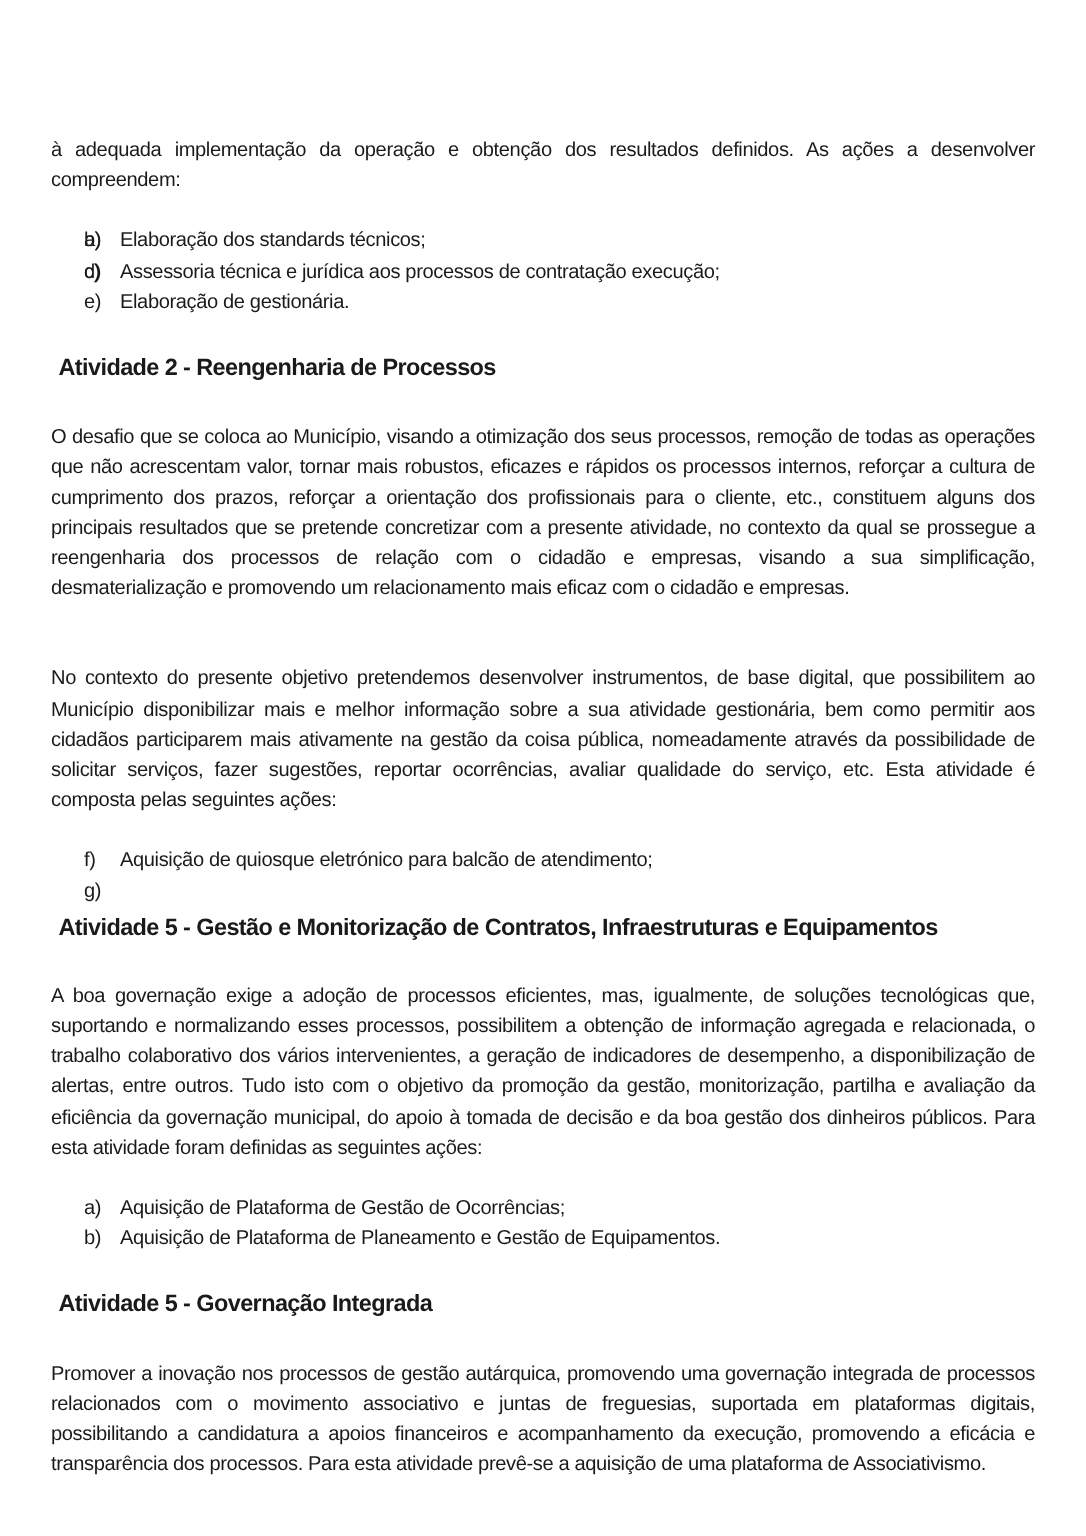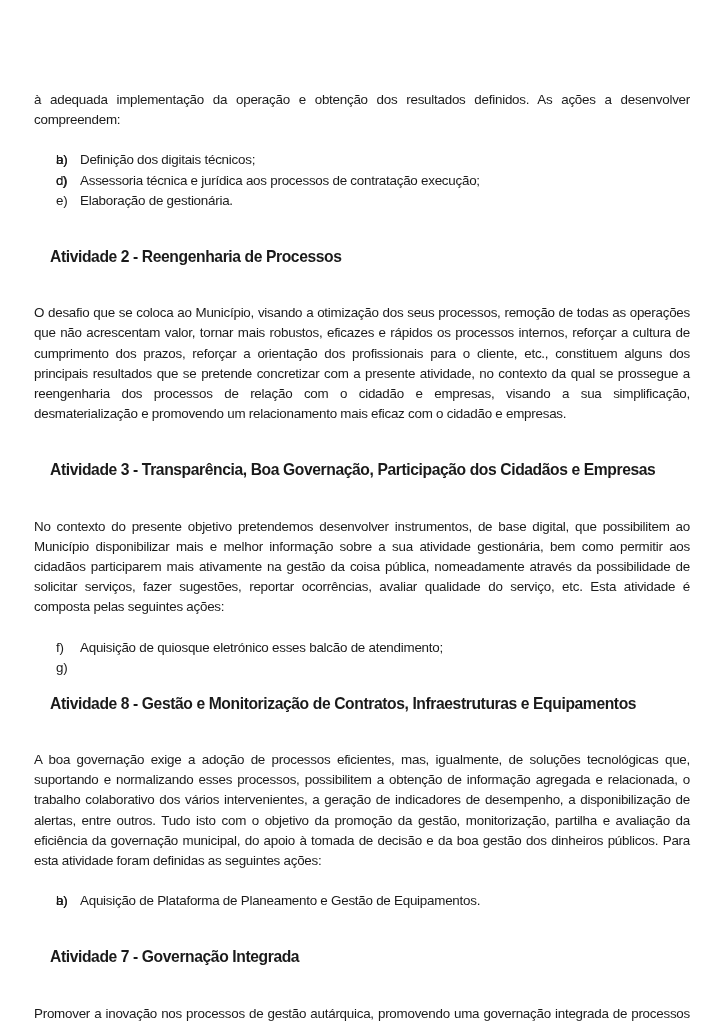"Definição dos digitais técnicos;" span { text: Definição dos digitais -> Elaboração dos standards }
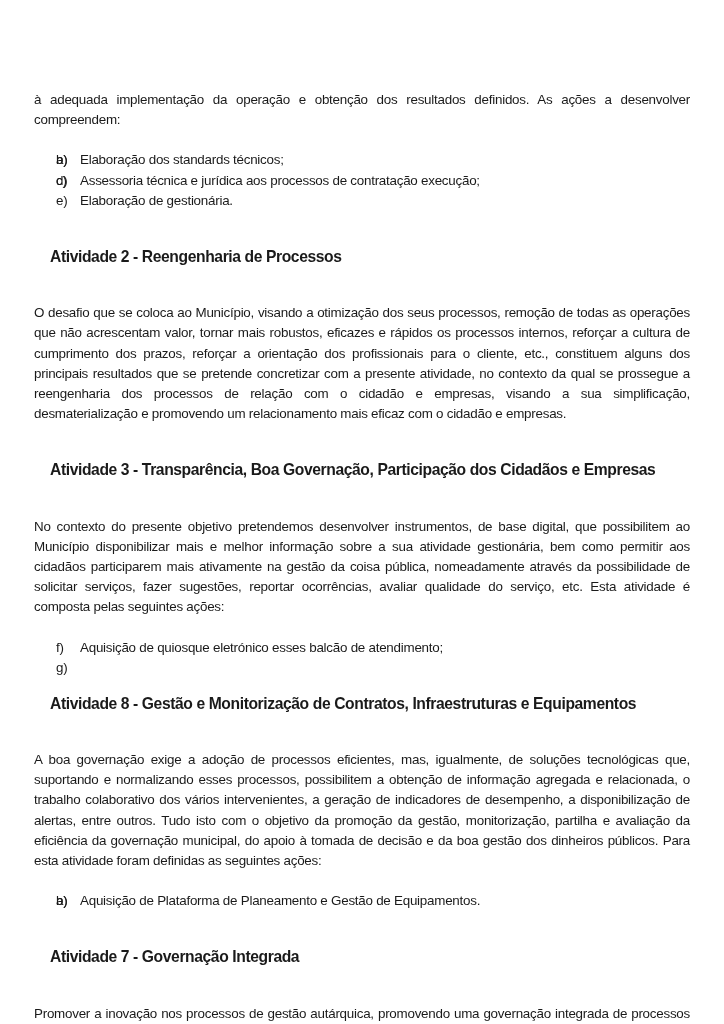"Atividade 2 - Reengenharia de" .heading { margin: 16px -> 5px }
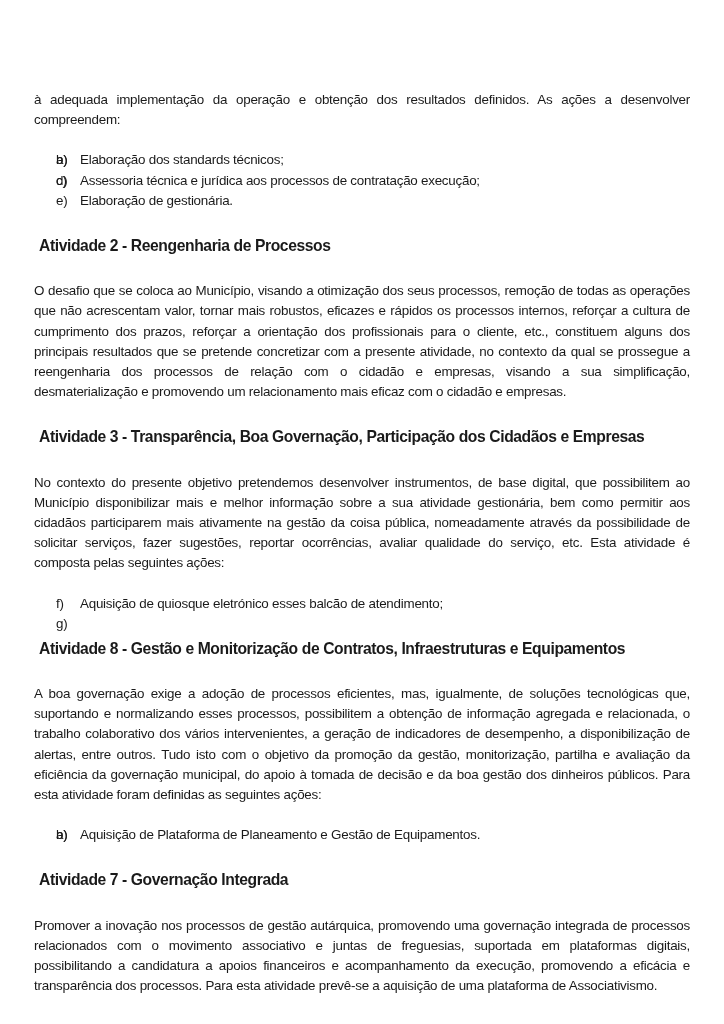"Atividade 3 - Transparência, Boa" h3.heading { html: <h3>Atividade 3 - Transparência, Boa Governação, Participação dos Cidadãos e Empresas</h3> -> none }
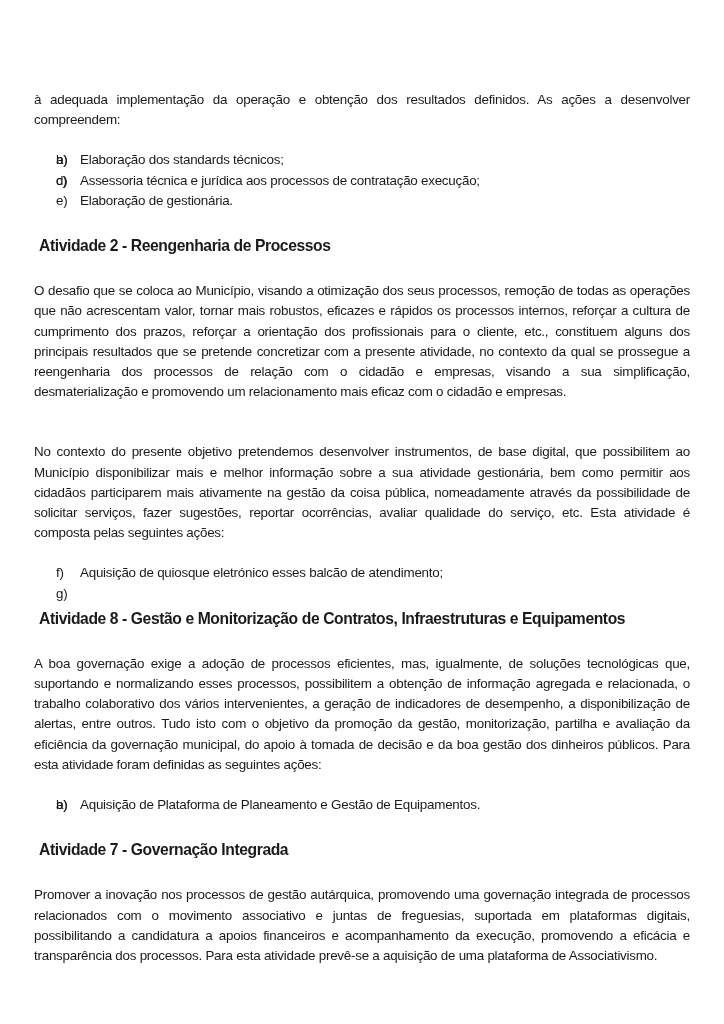"Aquisição de quiosque eletrónico esses" span { text: esses -> para }
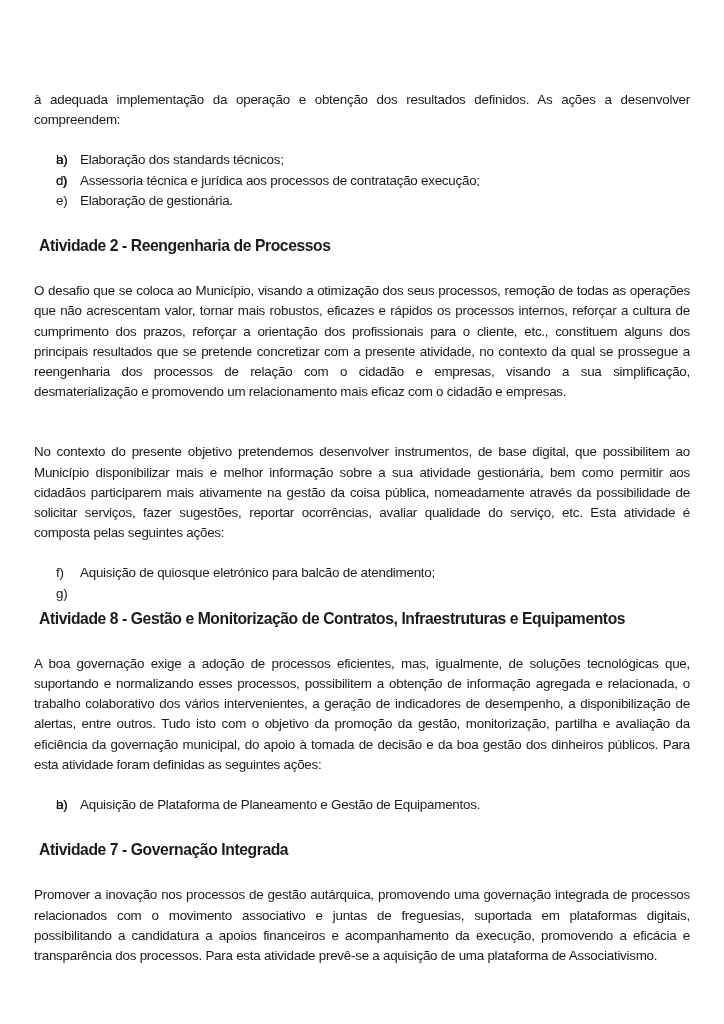"Atividade 8 - Gestão e" h3.heading { text: 8 -> 5 }
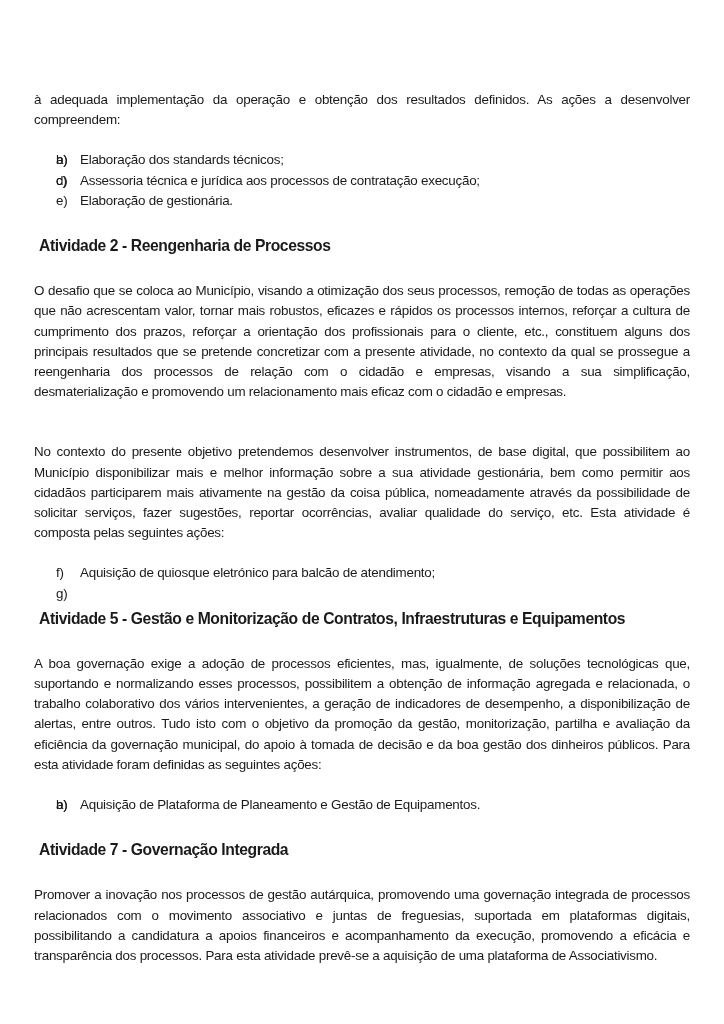"Aquisição de Plataforma de Gestão" span { html: none -> <span>Aquisição de Plataforma de Gestão de Ocorrências;</span> }
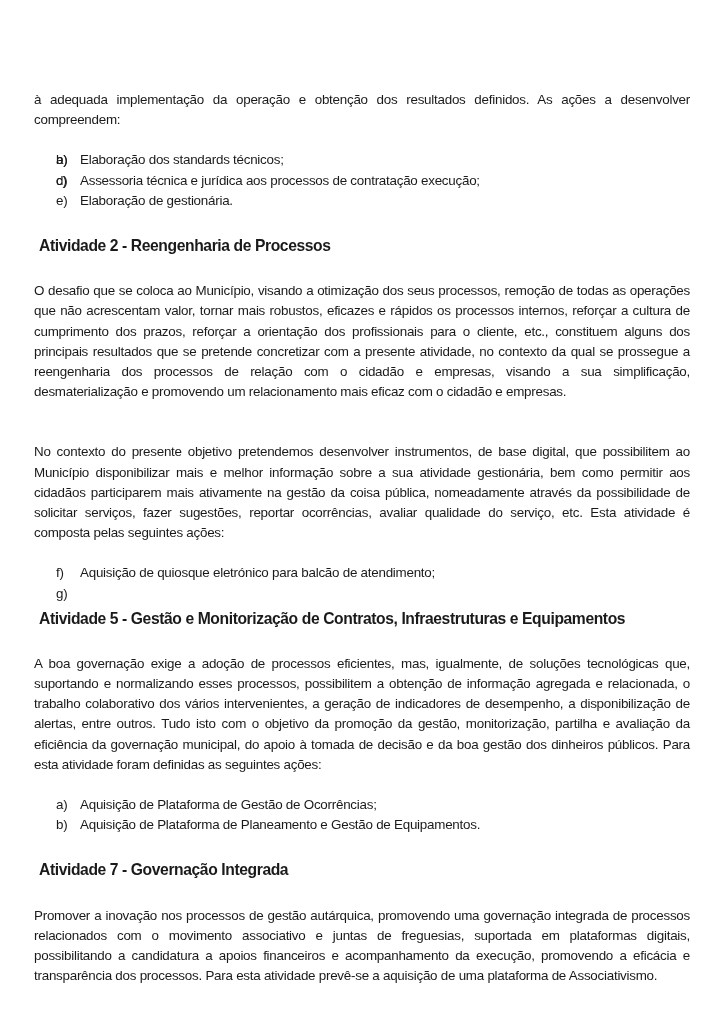"Atividade 7 - Governação Integrada" h3.heading { text: 7 -> 5 }
